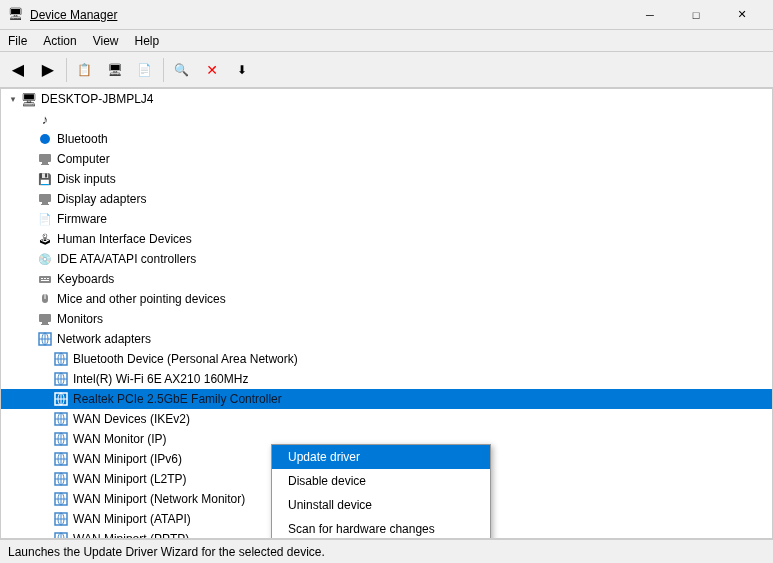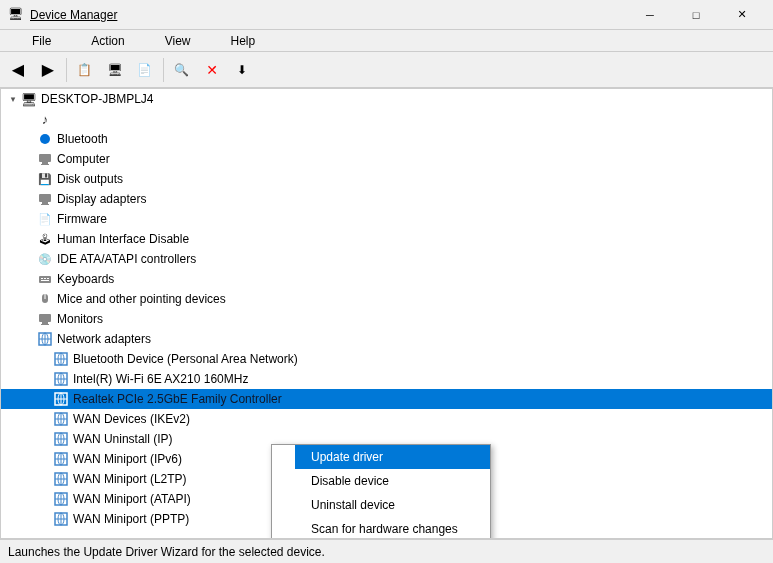"File" .menu-item { margin-left: 24px -> none }
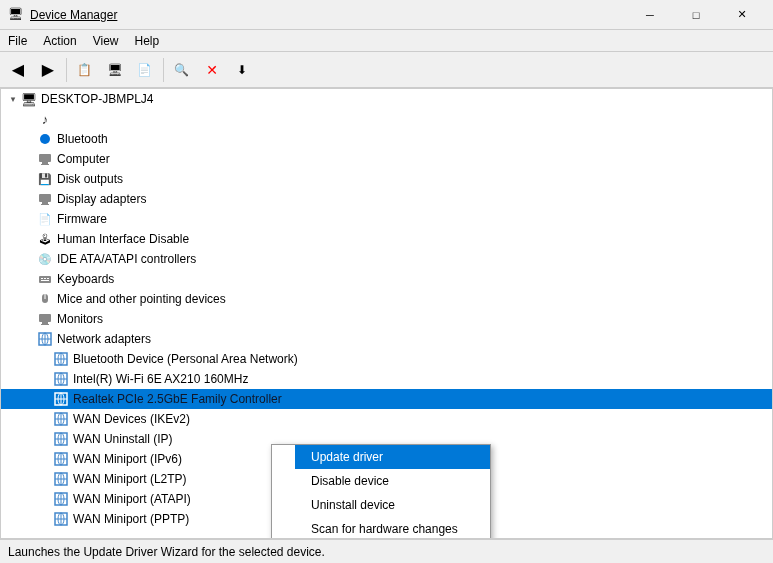"Disk outputs" span.tree-label { text: outputs -> inputs }
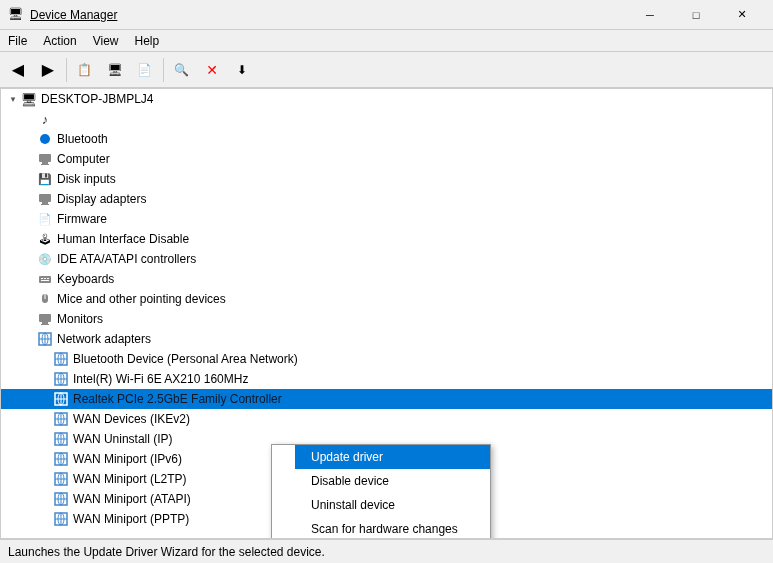"Human Interface Disable" span.tree-label { text: Disable -> Devices }
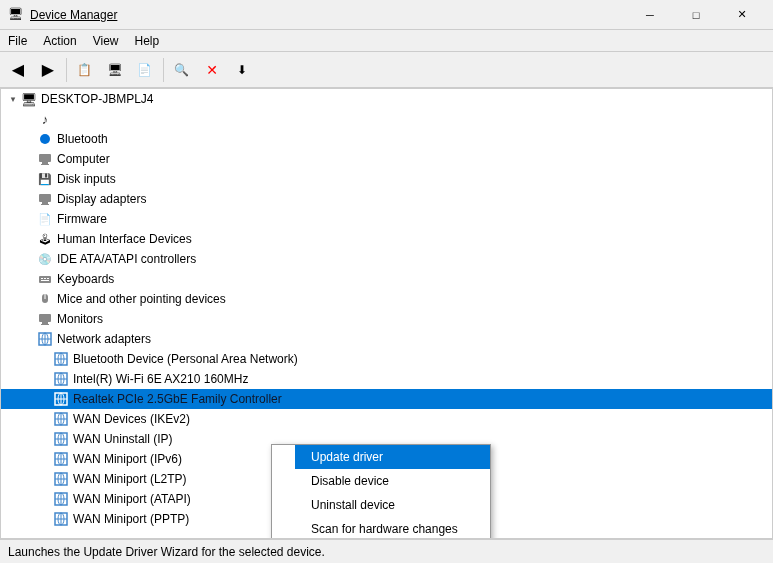"WAN Uninstall (IP)" span.tree-label { text: Uninstall -> Monitor }
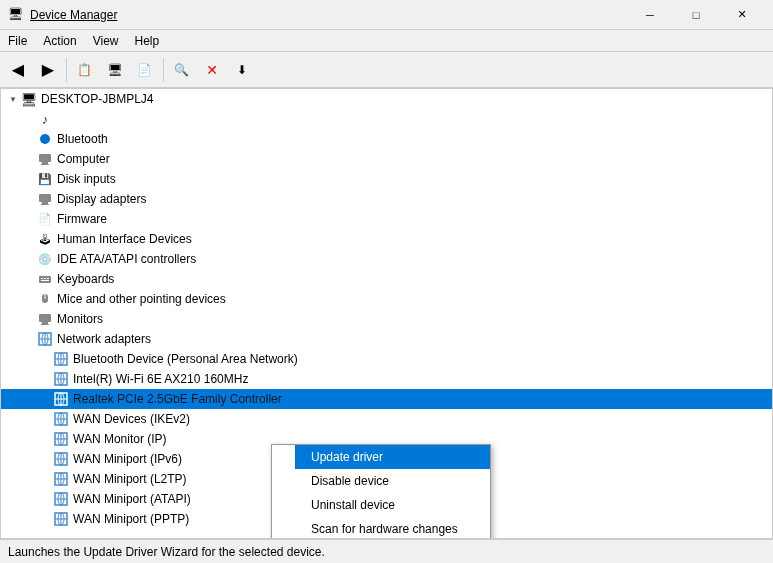"Update driver" .context-menu-item { margin-left: 23px -> none }
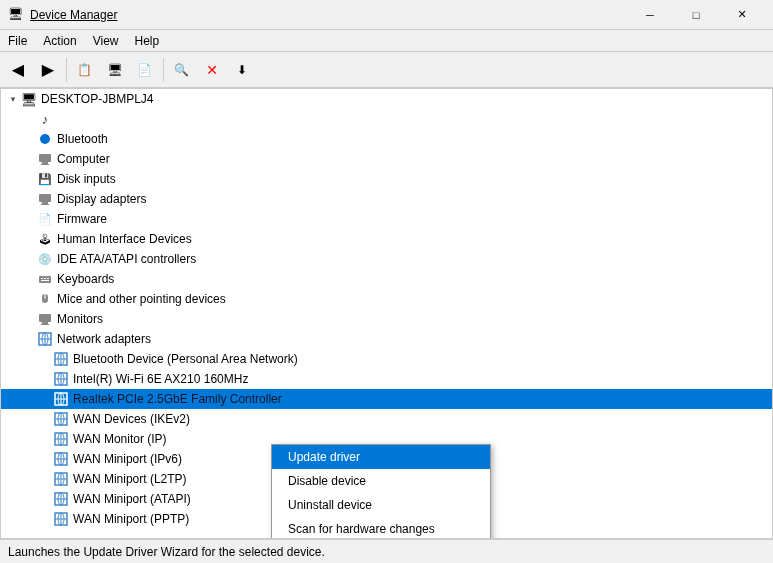"WAN Miniport (Network Monitor)" div.tree-item { html: none -> <div> <span></span> <span> <svg> <rect></rect> <line></line> <line></line> <ellipse></ellipse> </svg> </span> <span>WAN Miniport (Network Monitor)</span> </div> }
